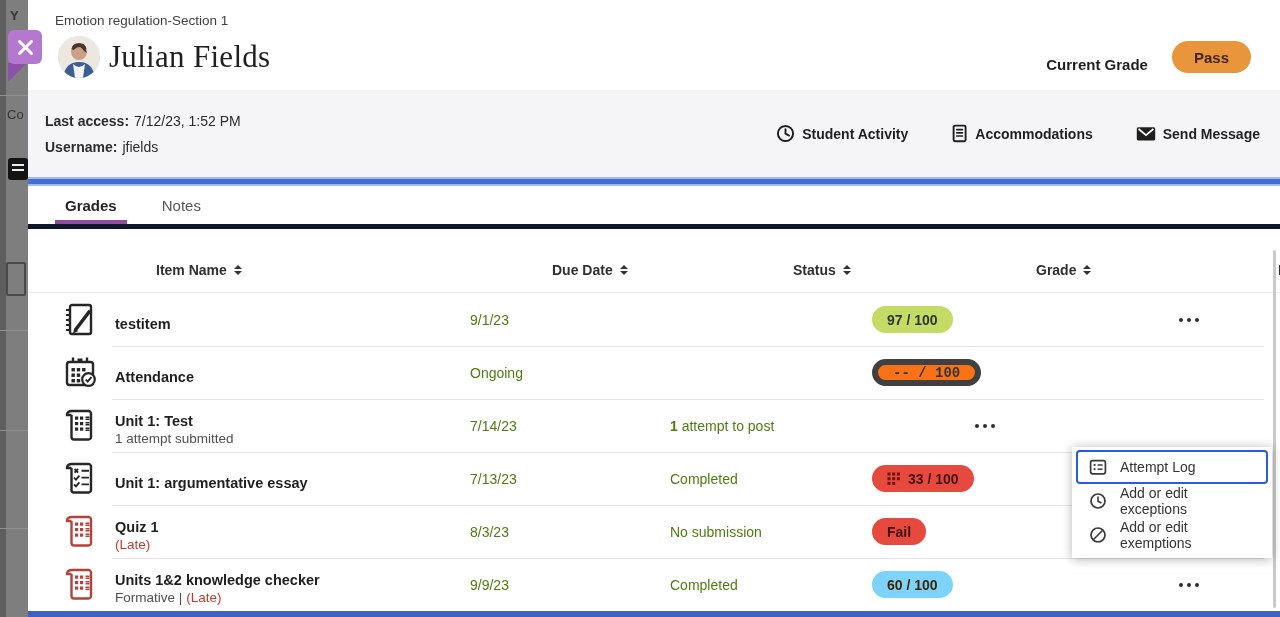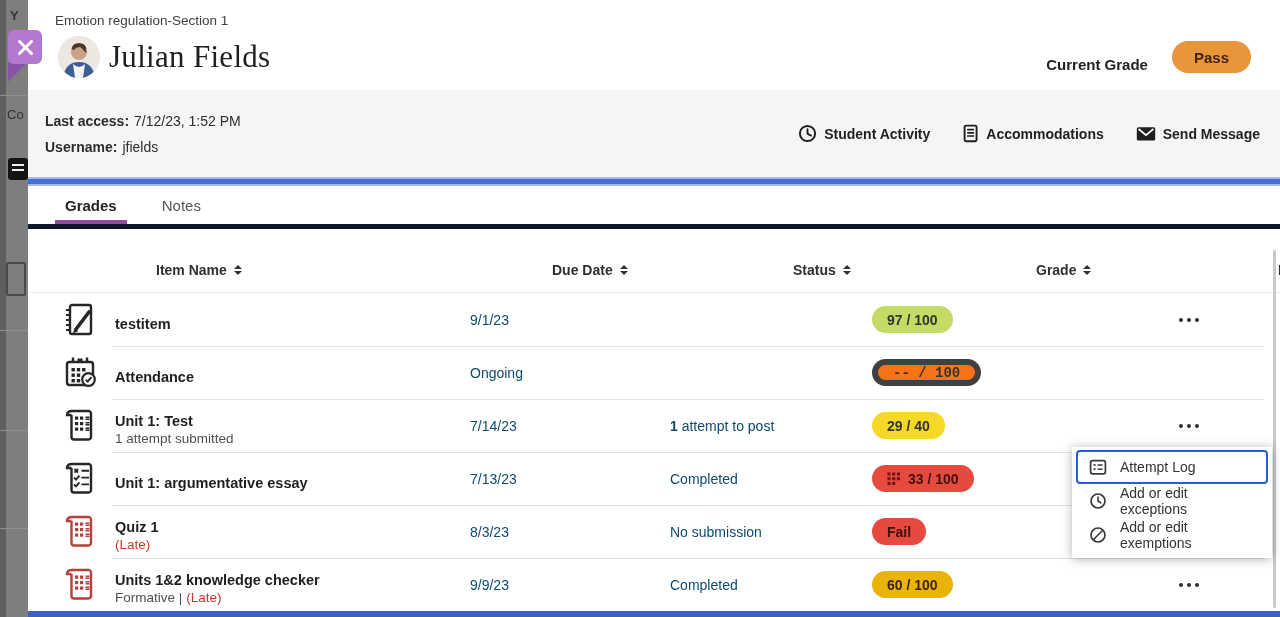"Student Activity" .info-links { gap: 32px -> 43px }
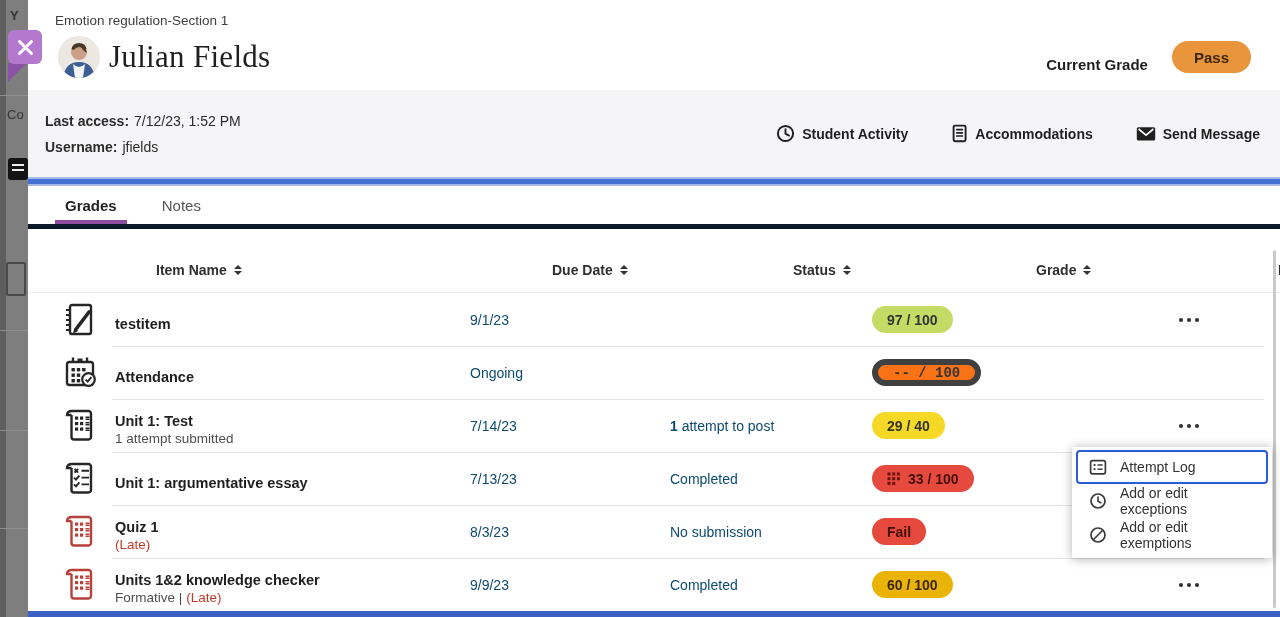"9/1/23" .cell-txt { color: #0c4a6e -> #4d7c0f }
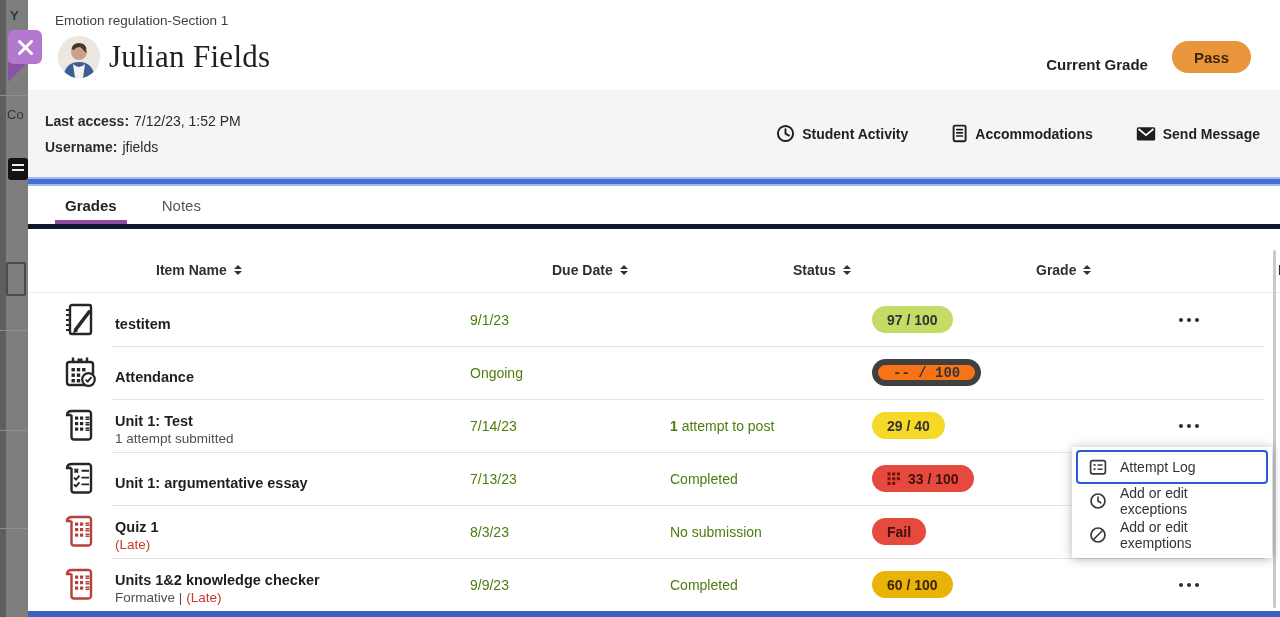"29 / 40" div.grade-cell { html: <div> <span>29 / 40</span> </div> -> none }
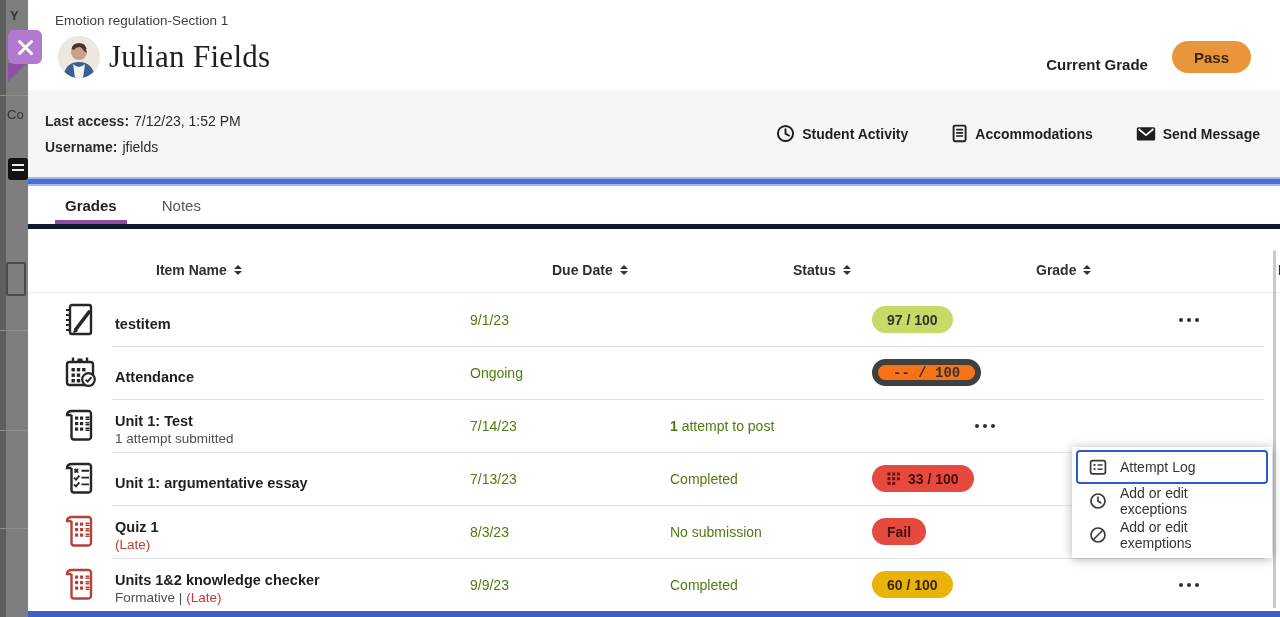"60 / 100" .pill.orange { background: #eab308 -> #7dd3fc }
